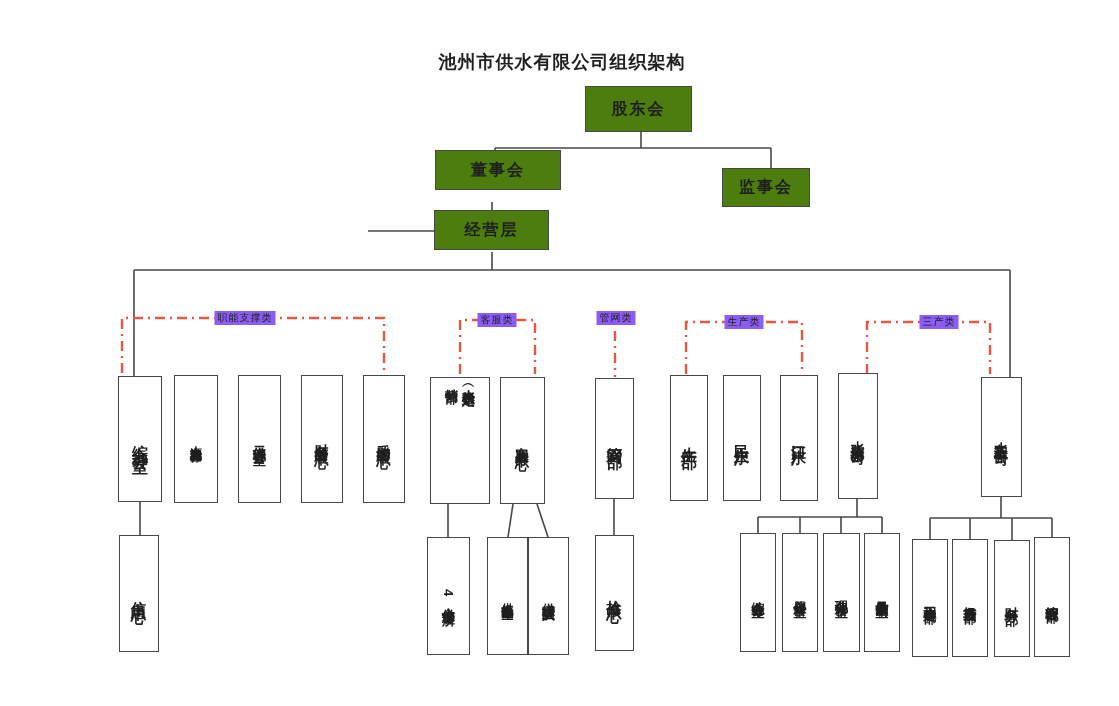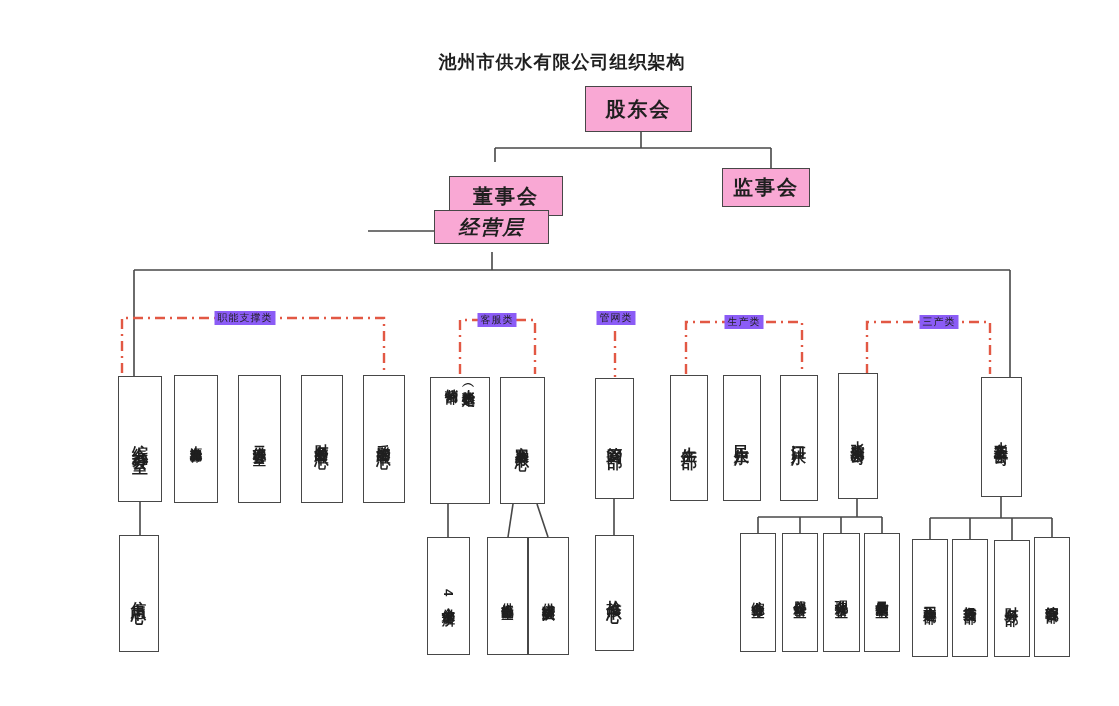"股东会" .hbox { background: #f9a8d4 -> #4d7c0f; font-size: 20px -> 16px }
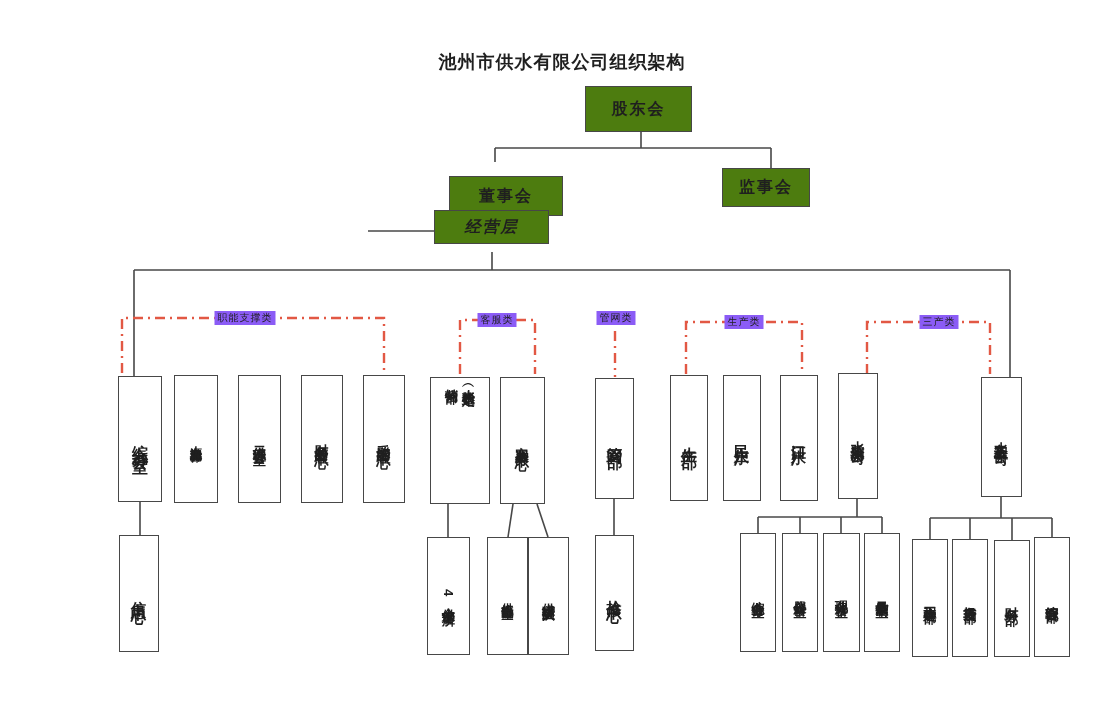"董事会" div.hbox { margin-left: 14px -> none; top: 176px -> 150px; width: 114px -> 126px }
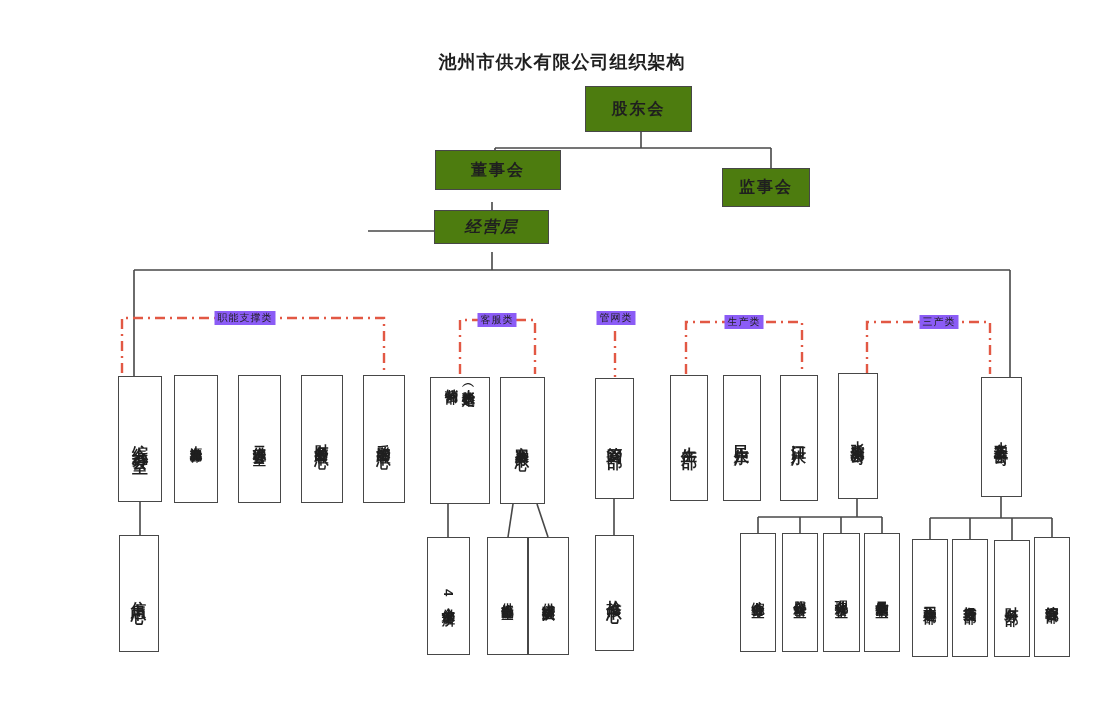"经营层" div.hbox { font-style: italic -> none; height: 34px -> 40px }
